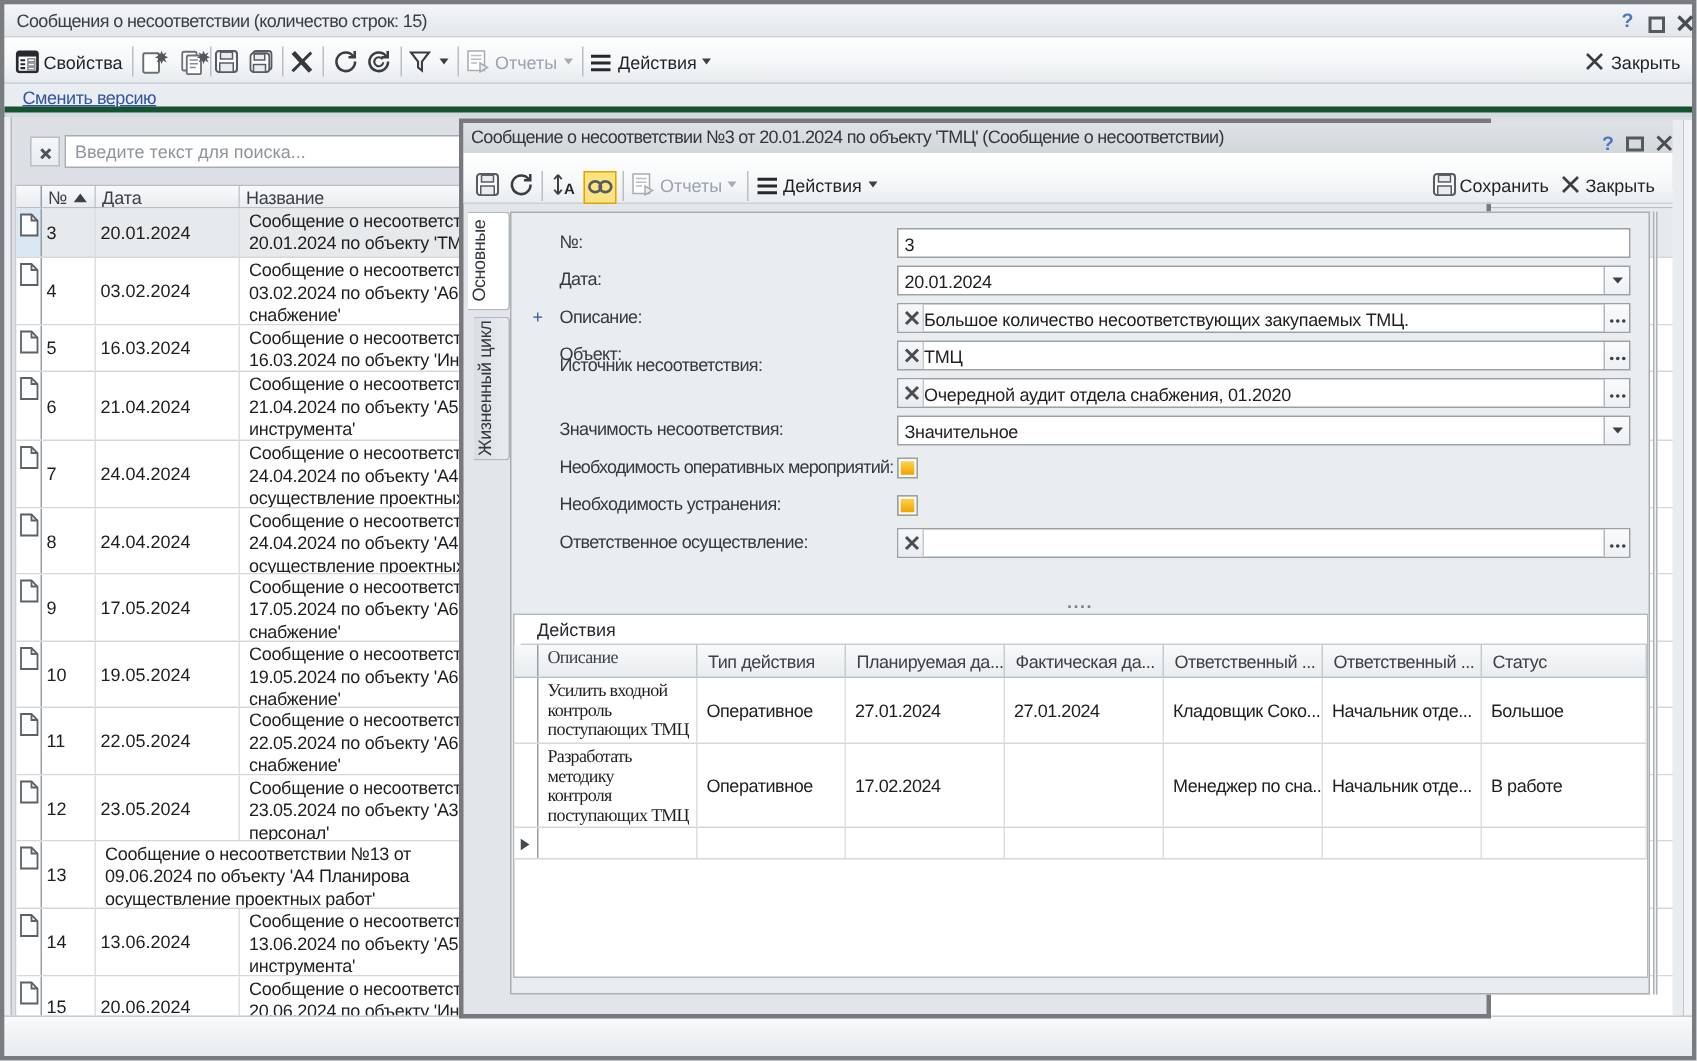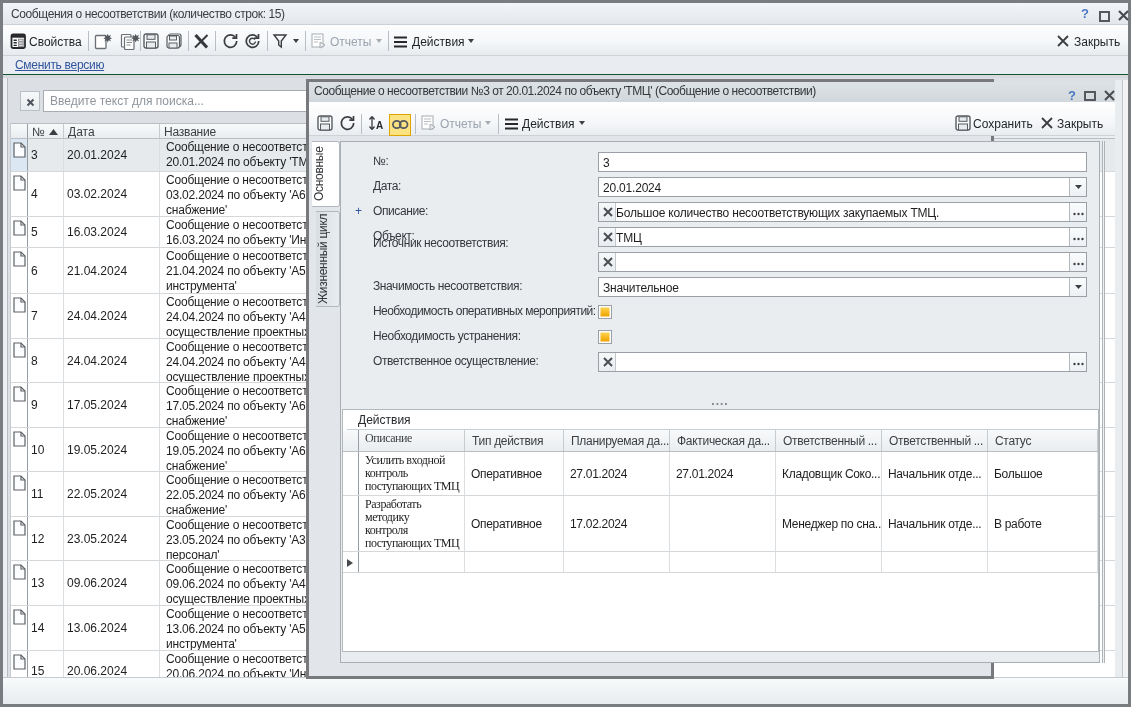"Сменить версию" #linkrow { border-bottom: 1px solid #14532d -> 4px solid #14532d }
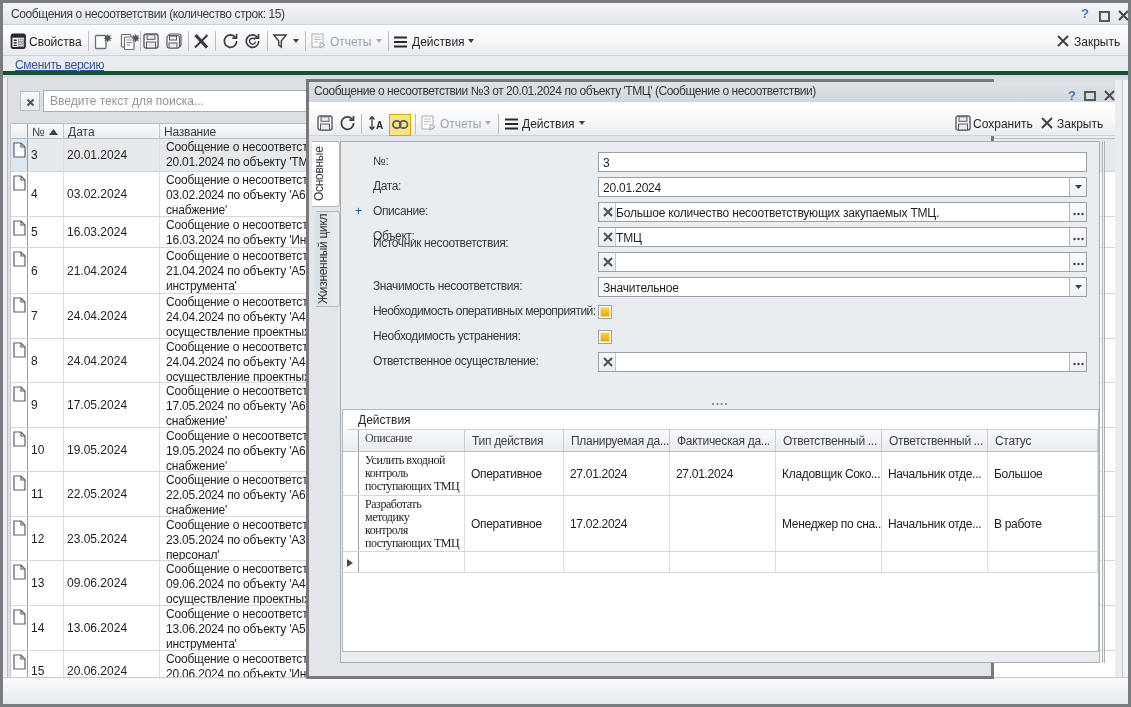"Очередной аудит отдела снабжения," div.txt { html: none -> <div>Очередной аудит отдела снабжения, 01.2020</div> }
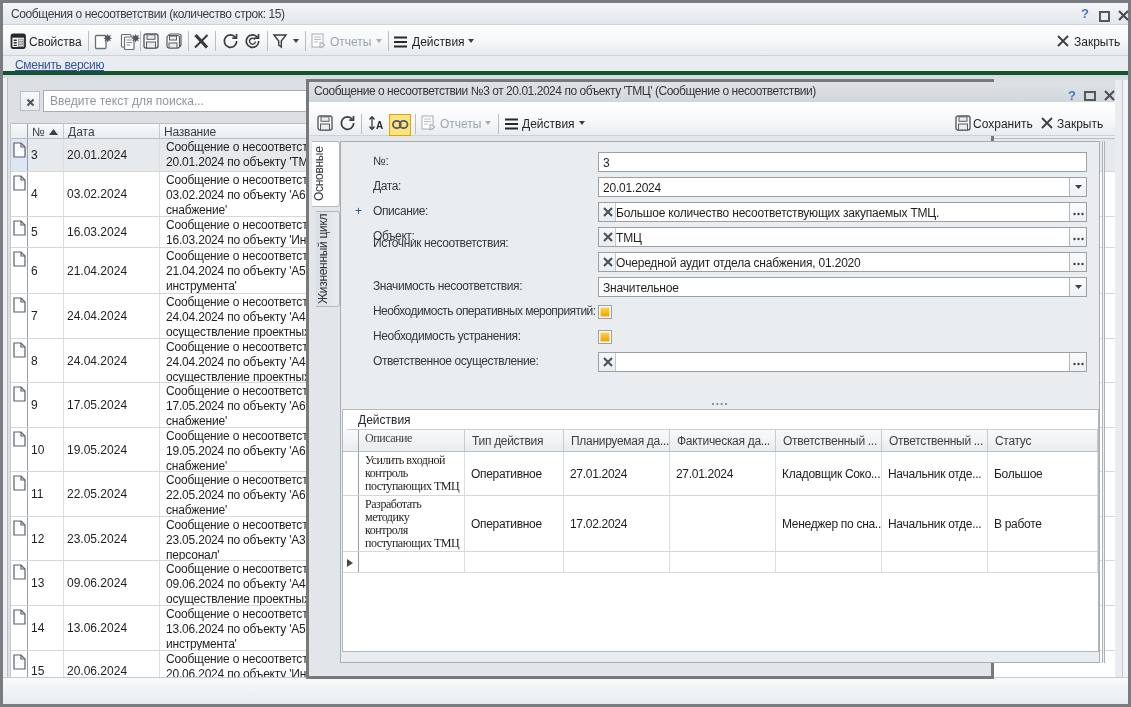"09.06.2024" div.c-dat { html: <div>09.06.2024</div> -> none }
